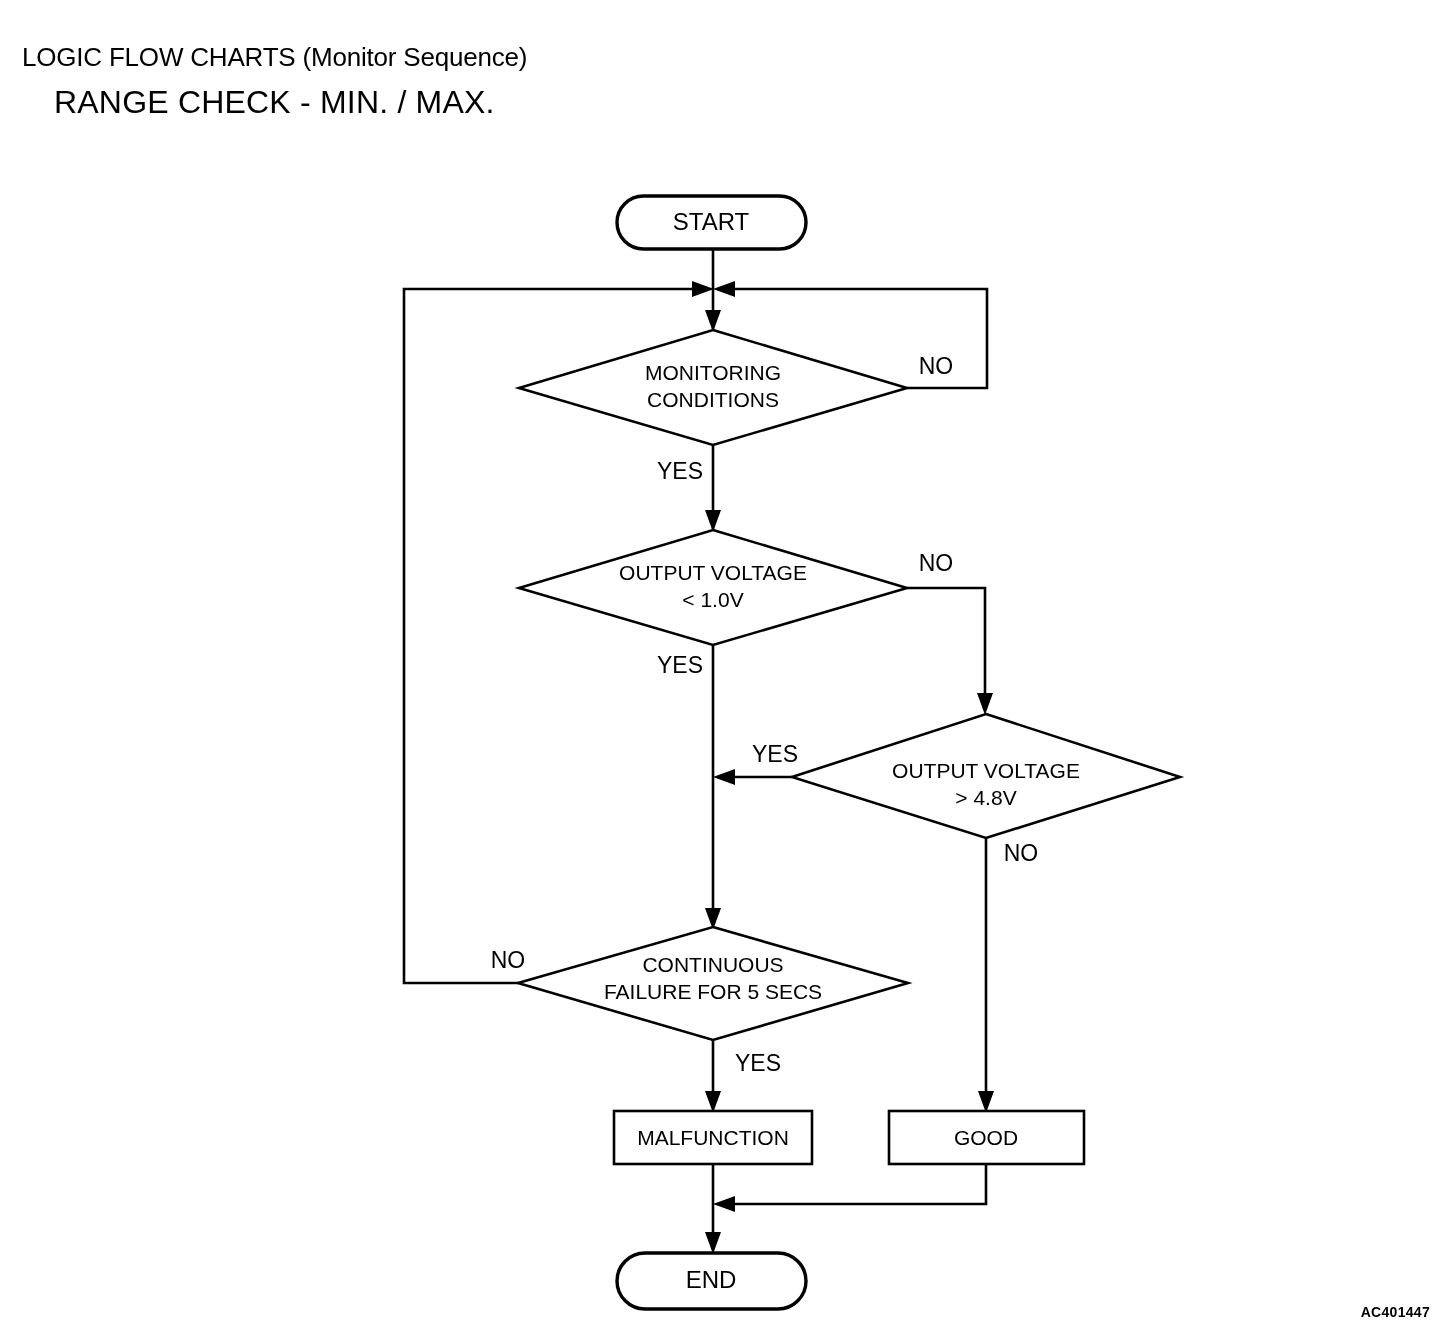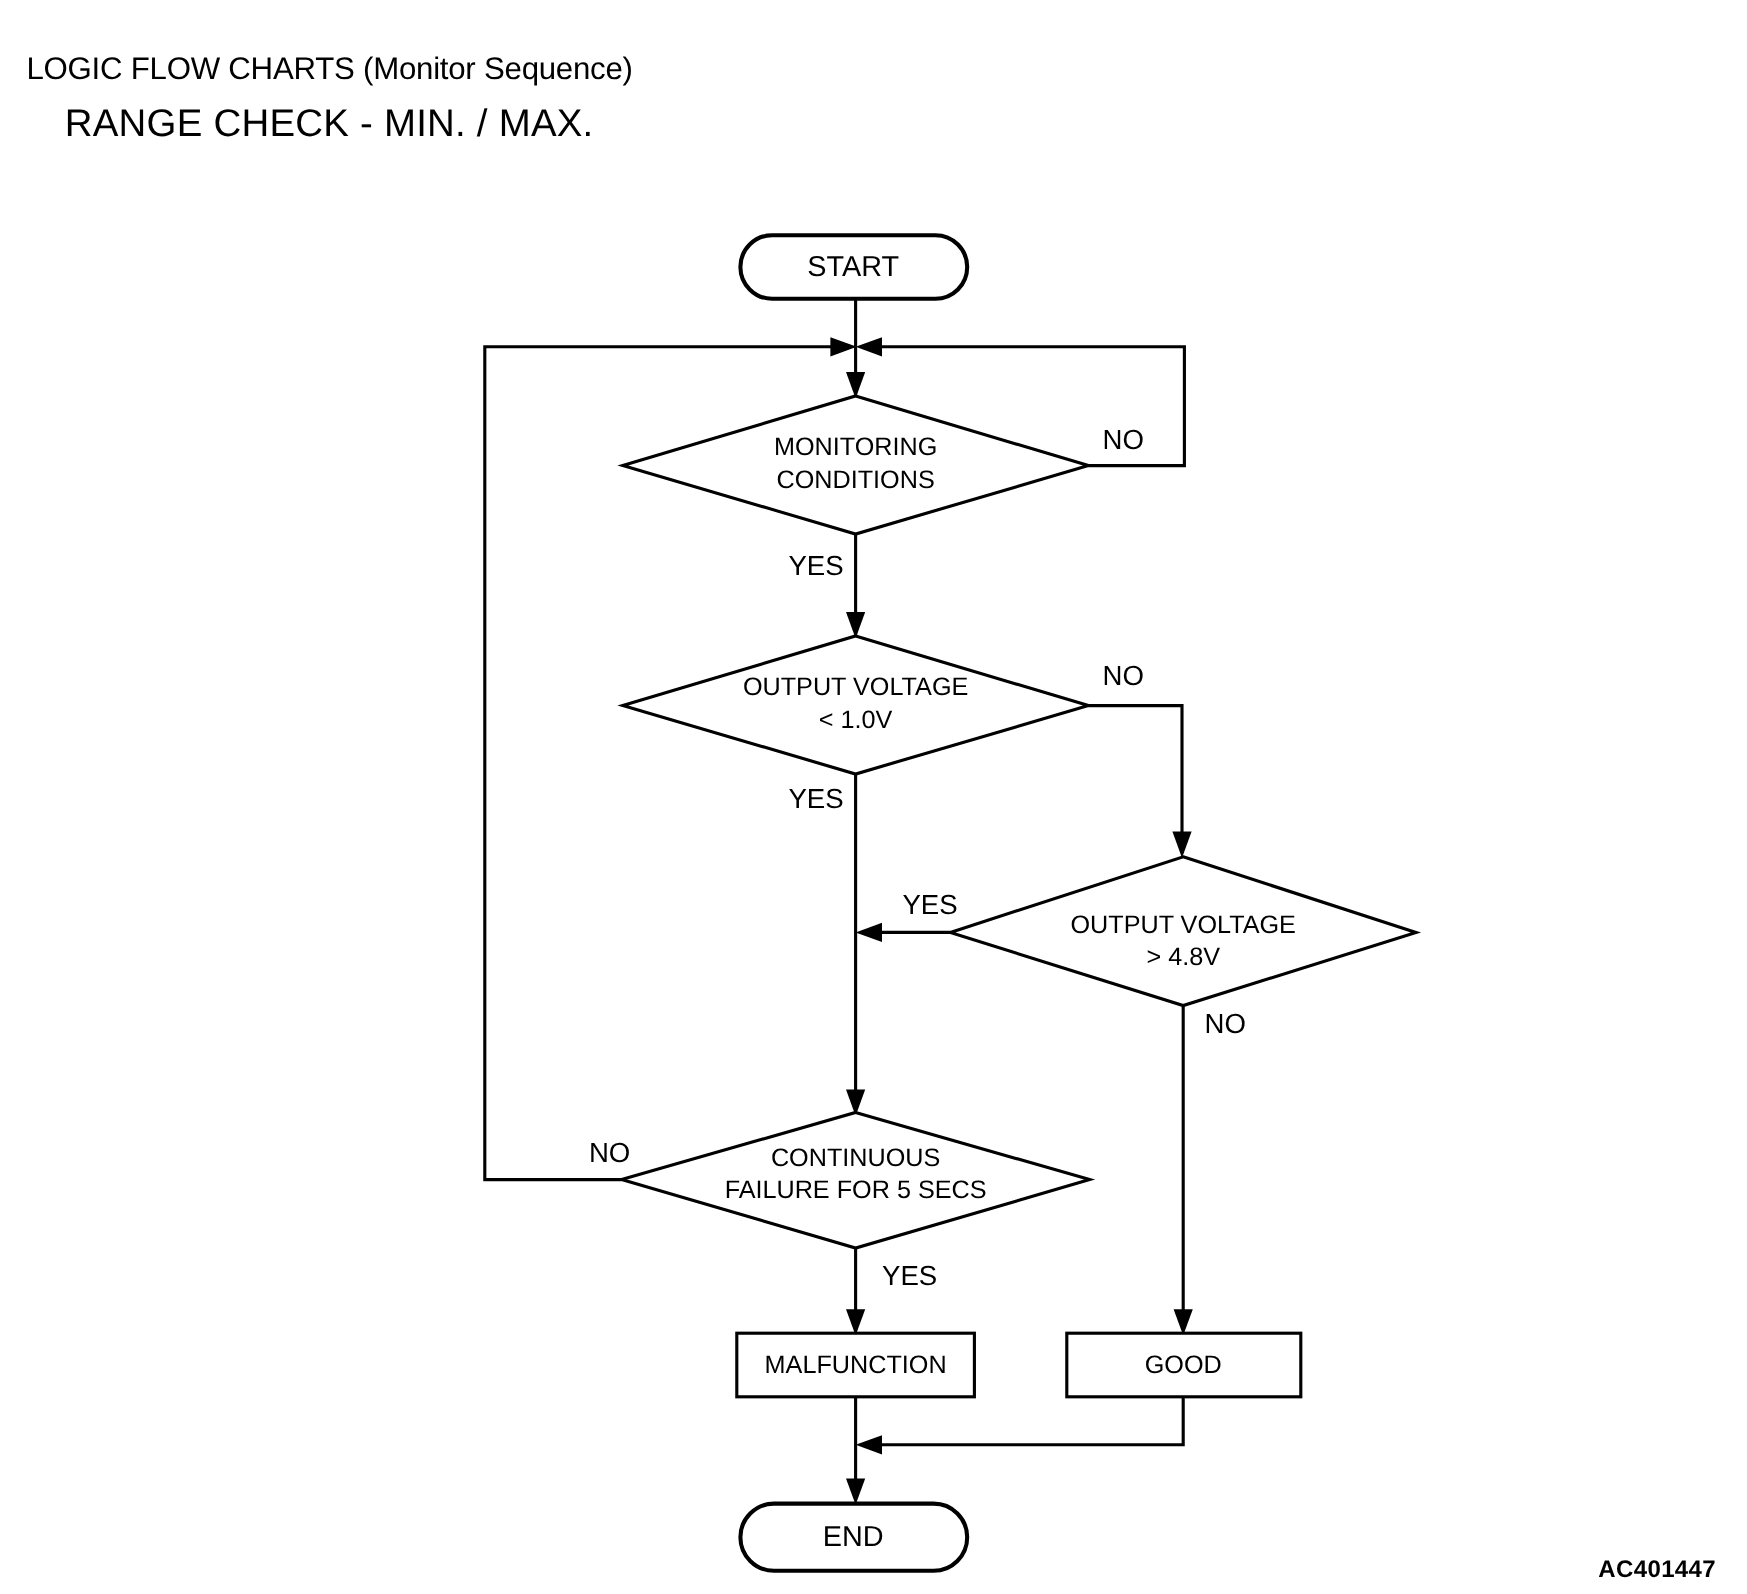"AC401447" #diagram-code { font-size: 20px -> 14px }
